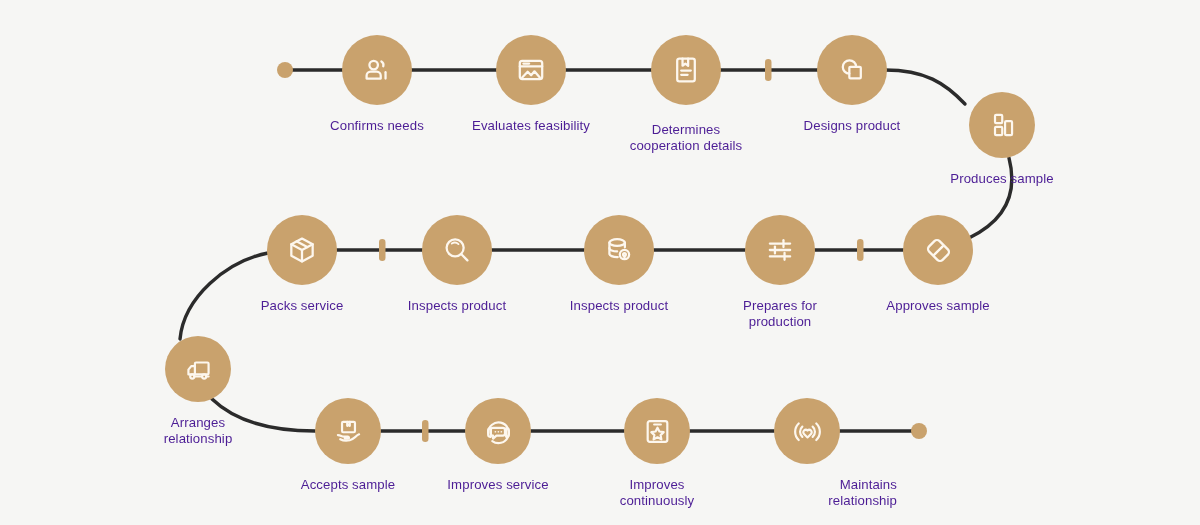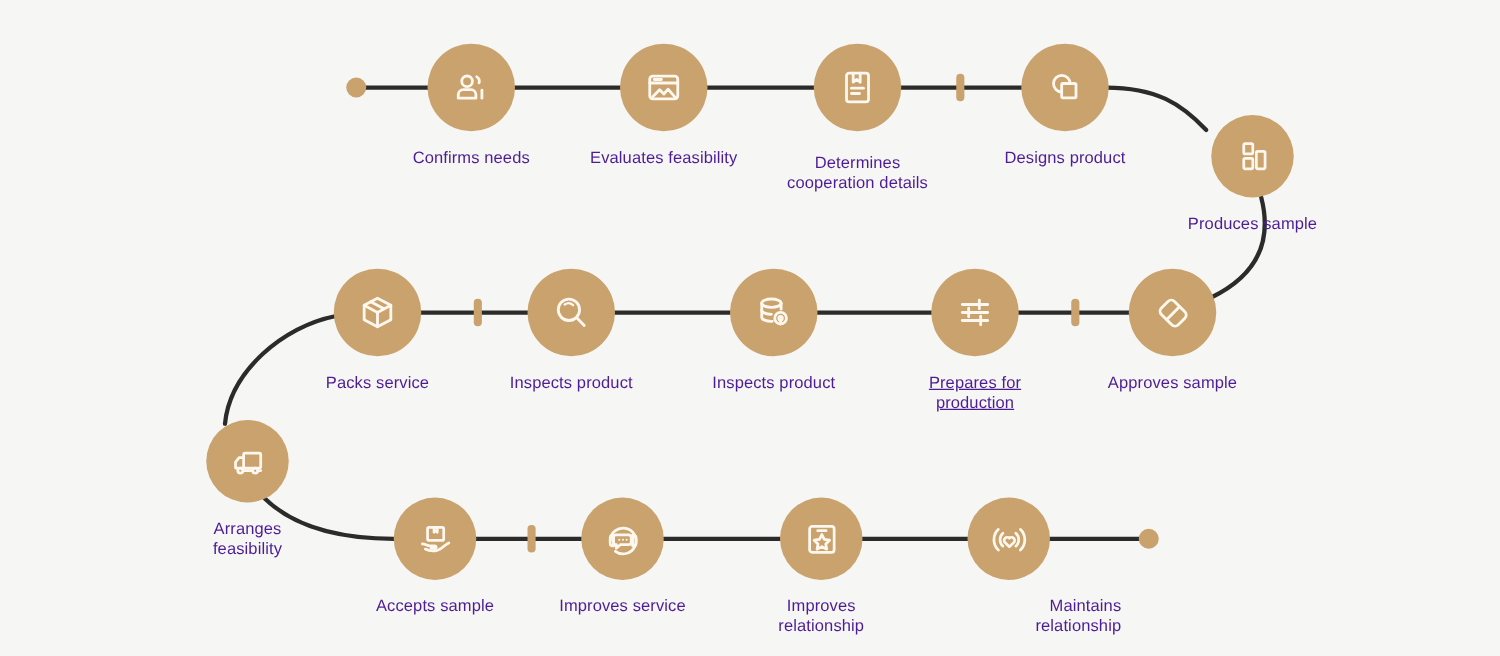"Prepares for" div.node-label { text-decoration: underline -> none }
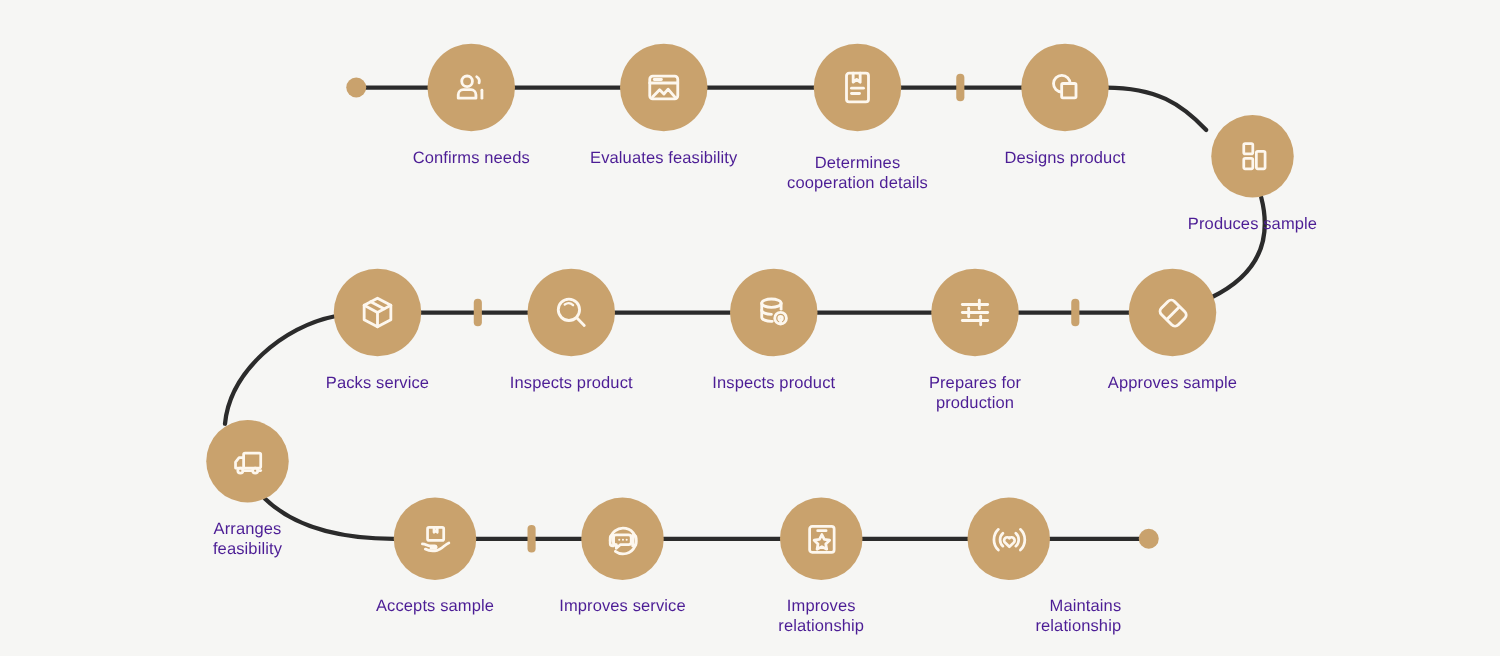"Arranges" div.node-label { text: feasibility -> relationship }
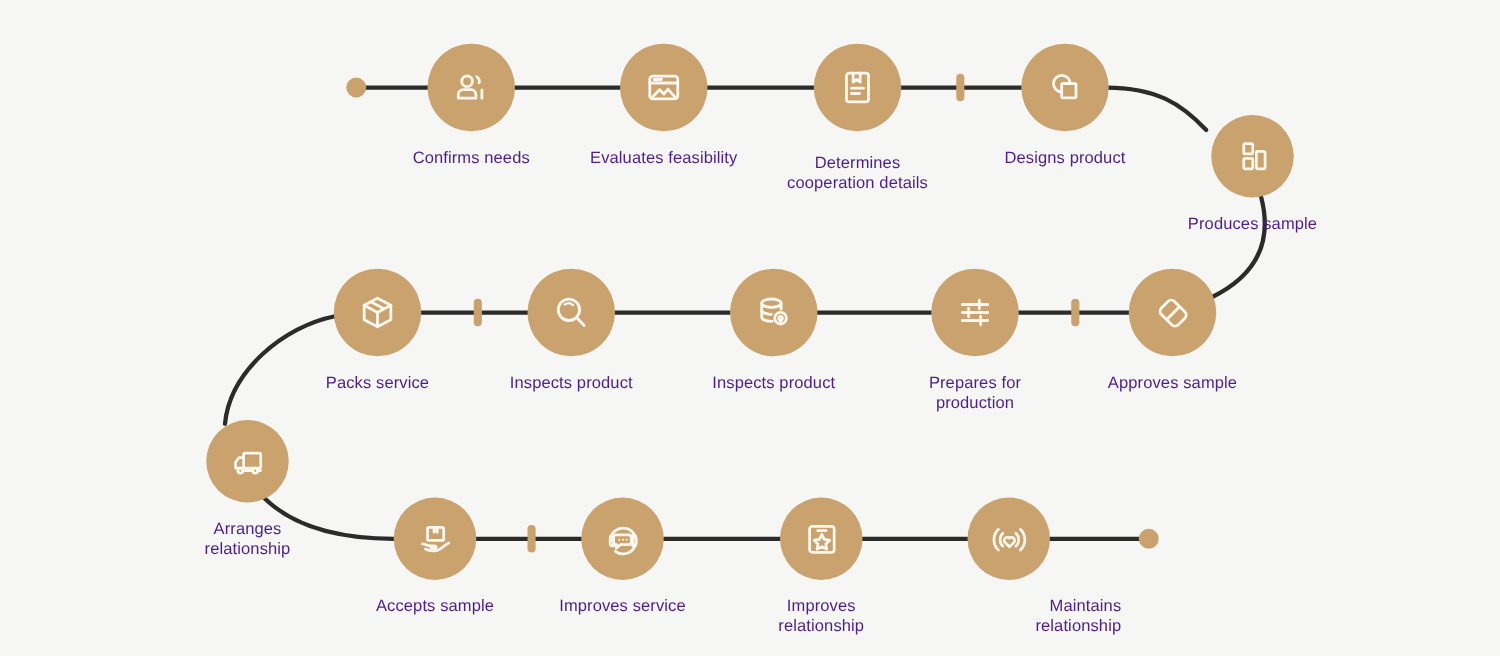"Improves" div.node-label { text: relationship -> continuously }
